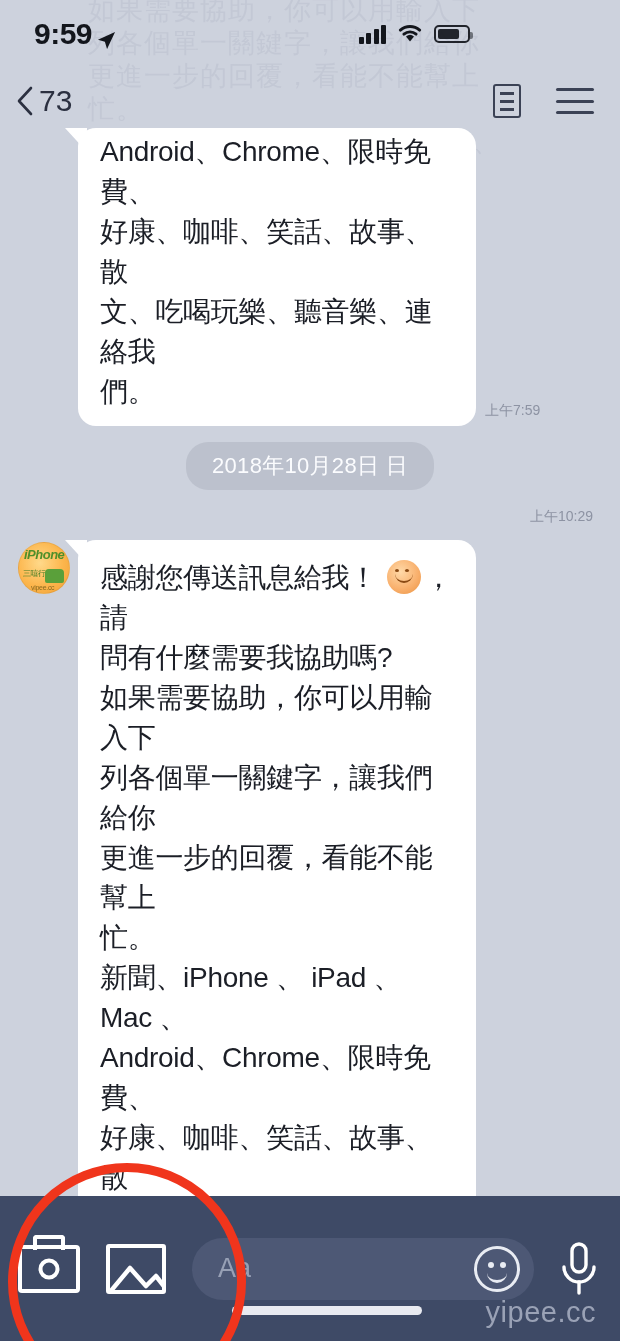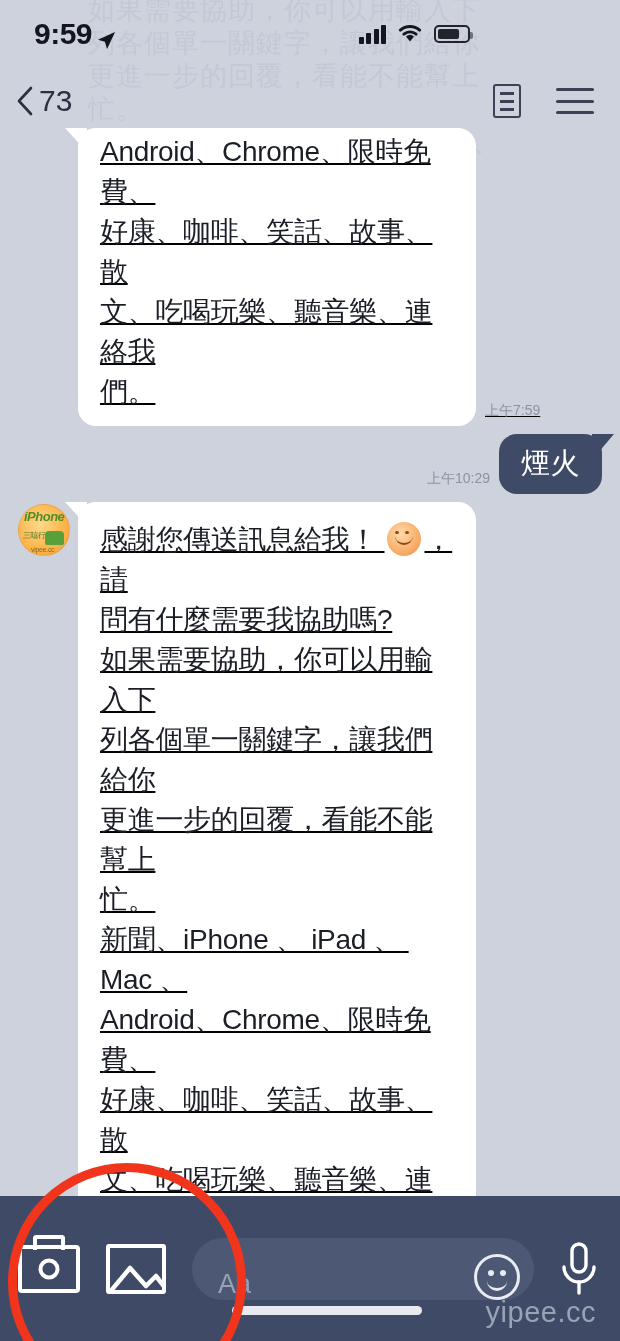"Android、Chrome、限時免費、" .row.in { text-decoration: underline -> none }
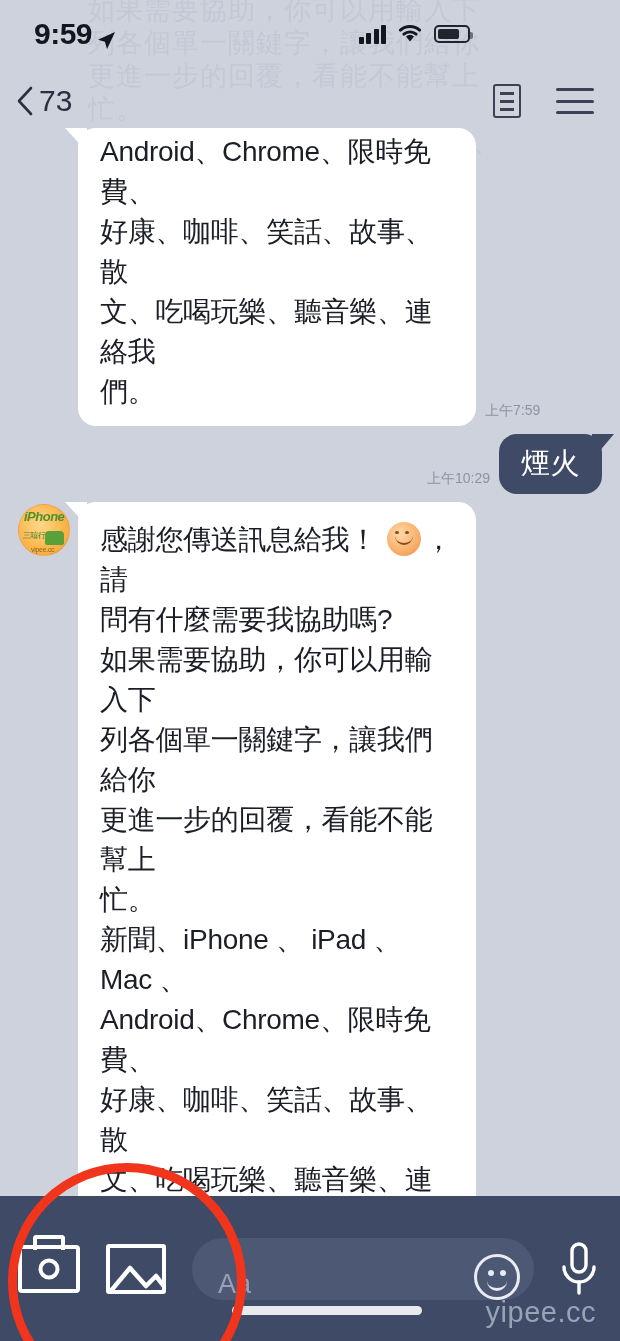"2018年10月28日 日" div.datesep { html: none -> <div> <span>2018年10月28日 日</span> </div> }
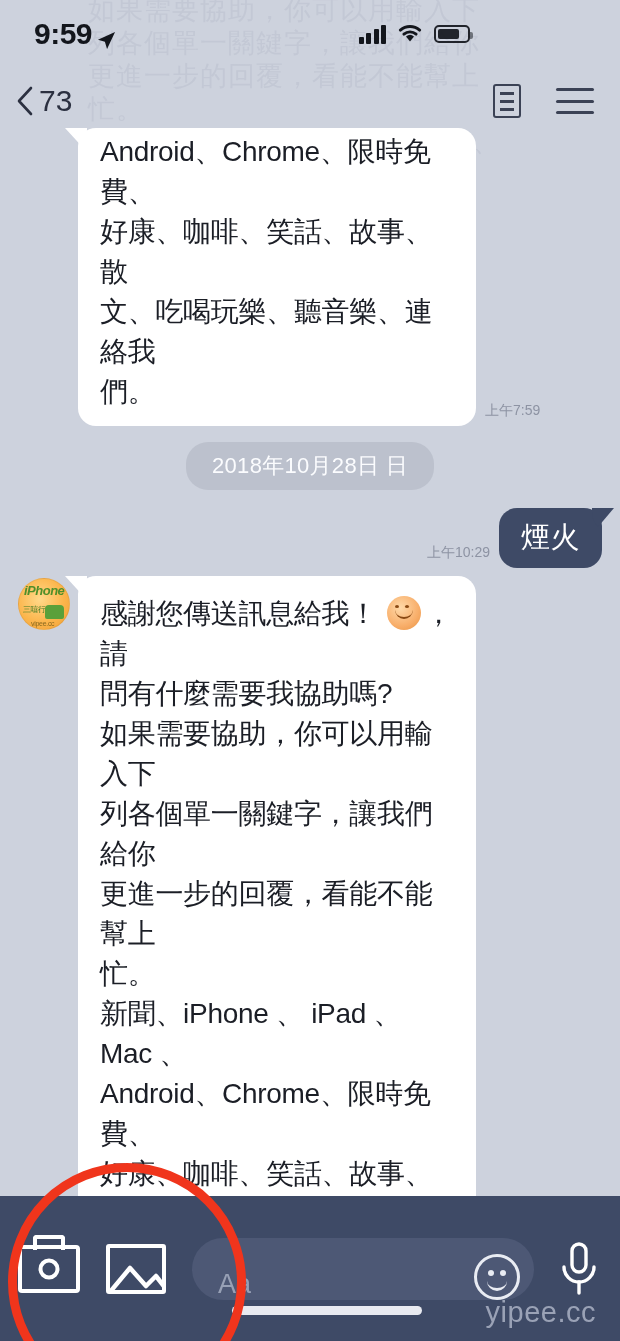"煙火" div.bubble-out { html: <div>煙火</div> -> none }
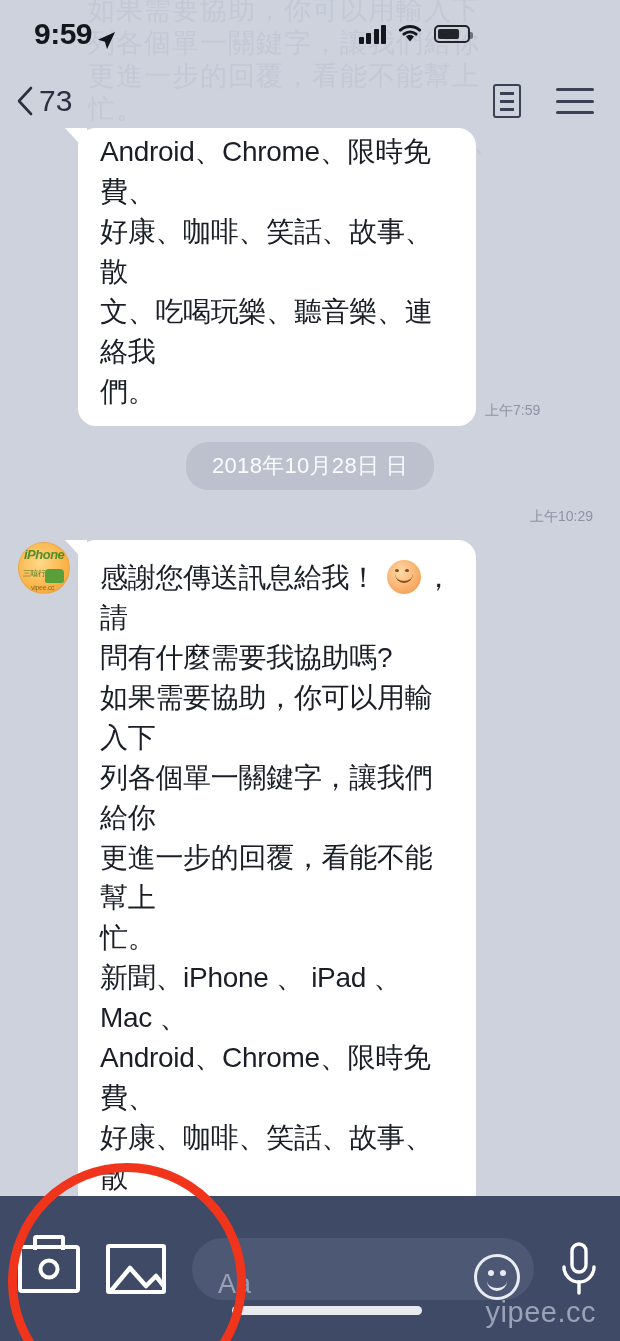"Aa" .tb-input { align-items: flex-end -> center }
